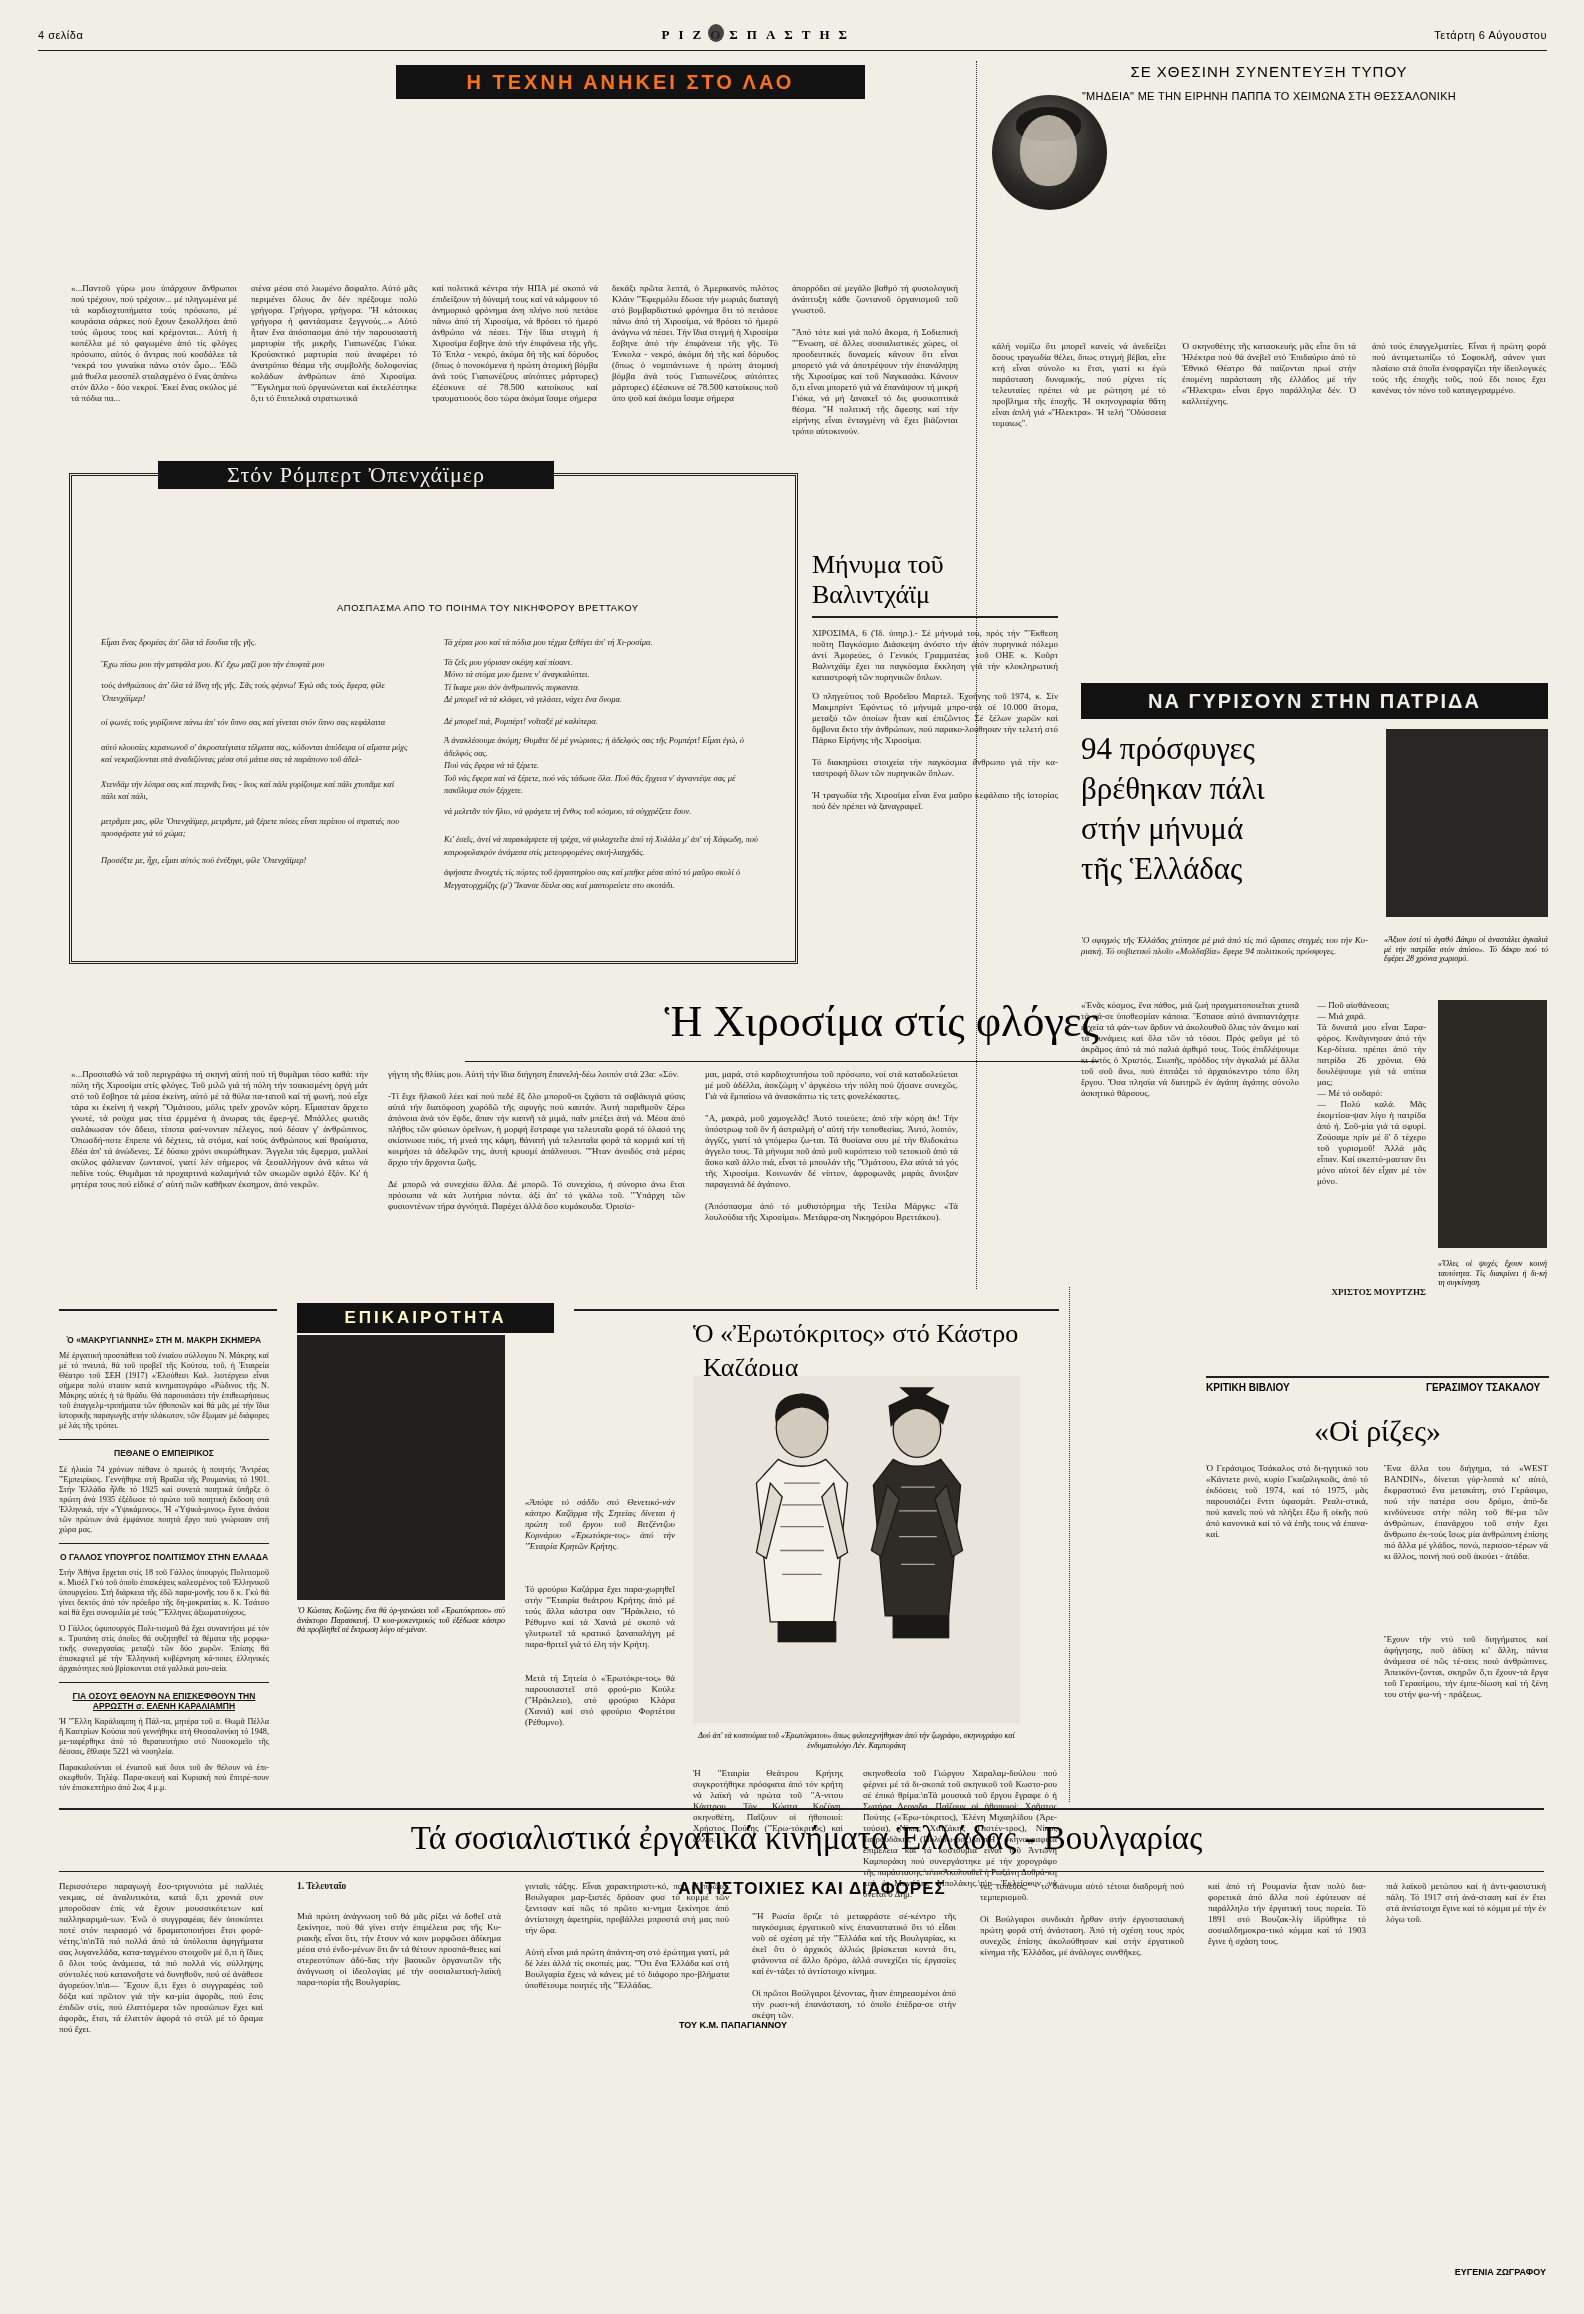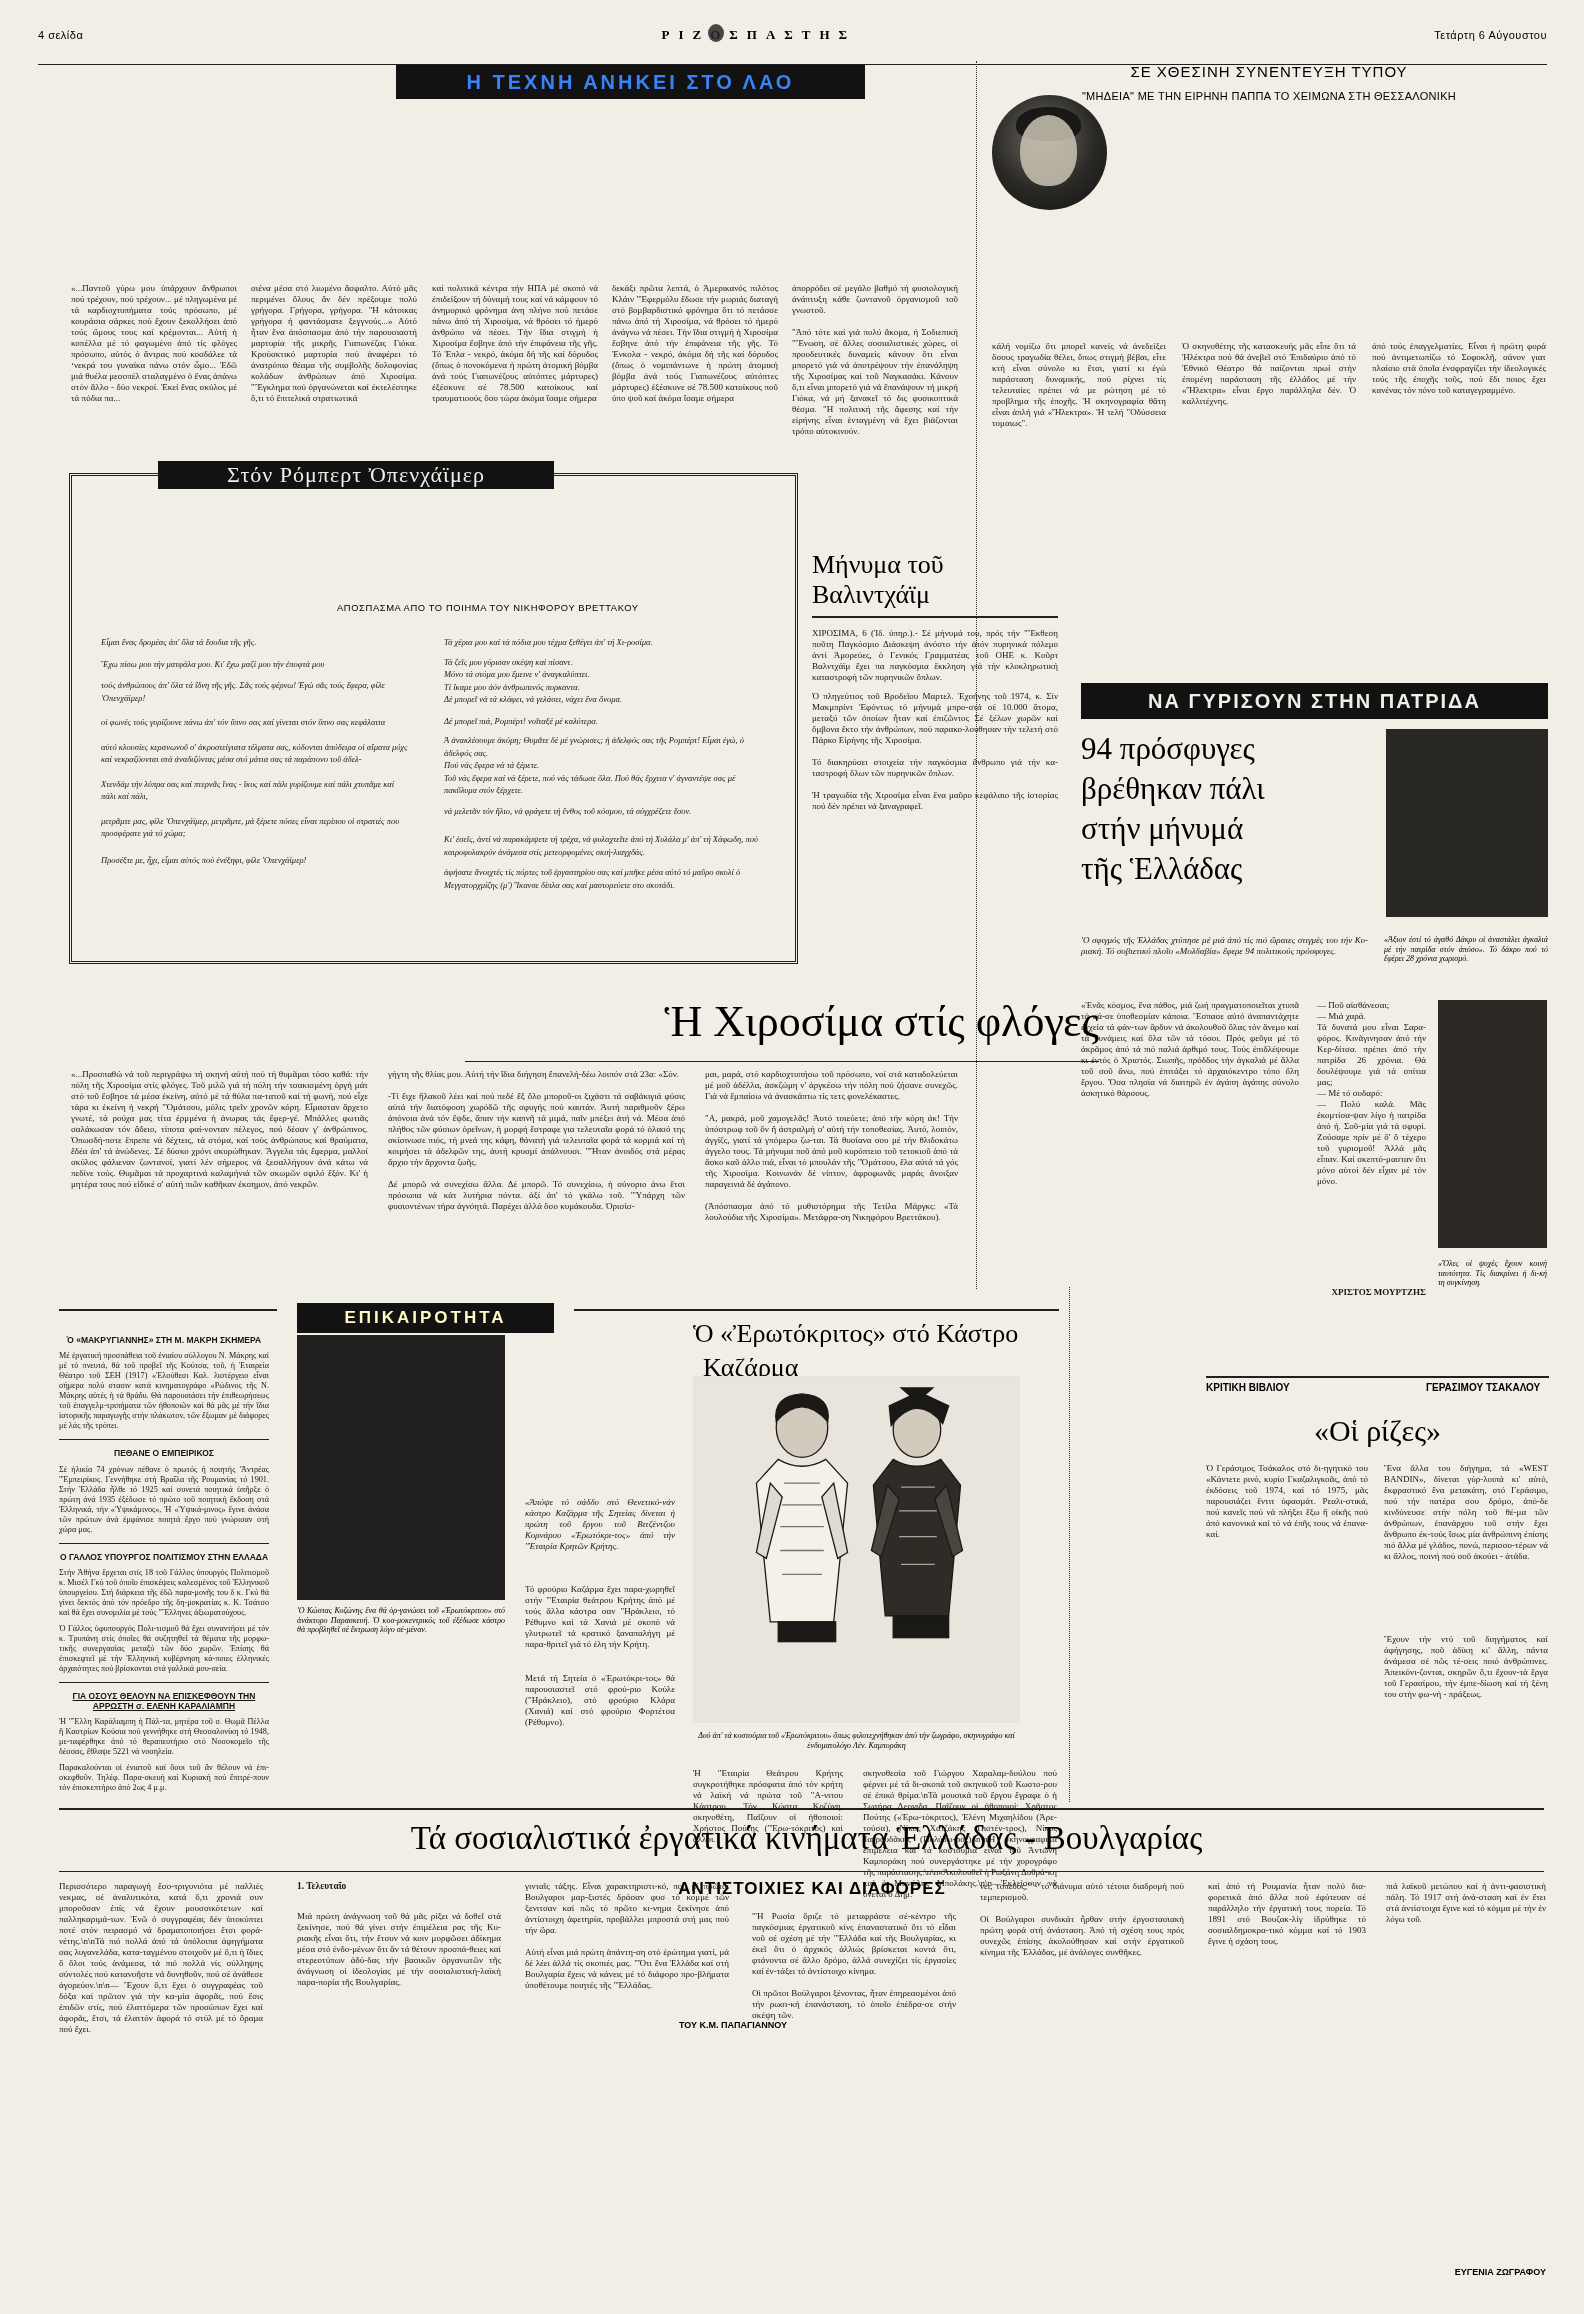"4 σελίδα" #masthead { padding-bottom: 16px -> 2px }
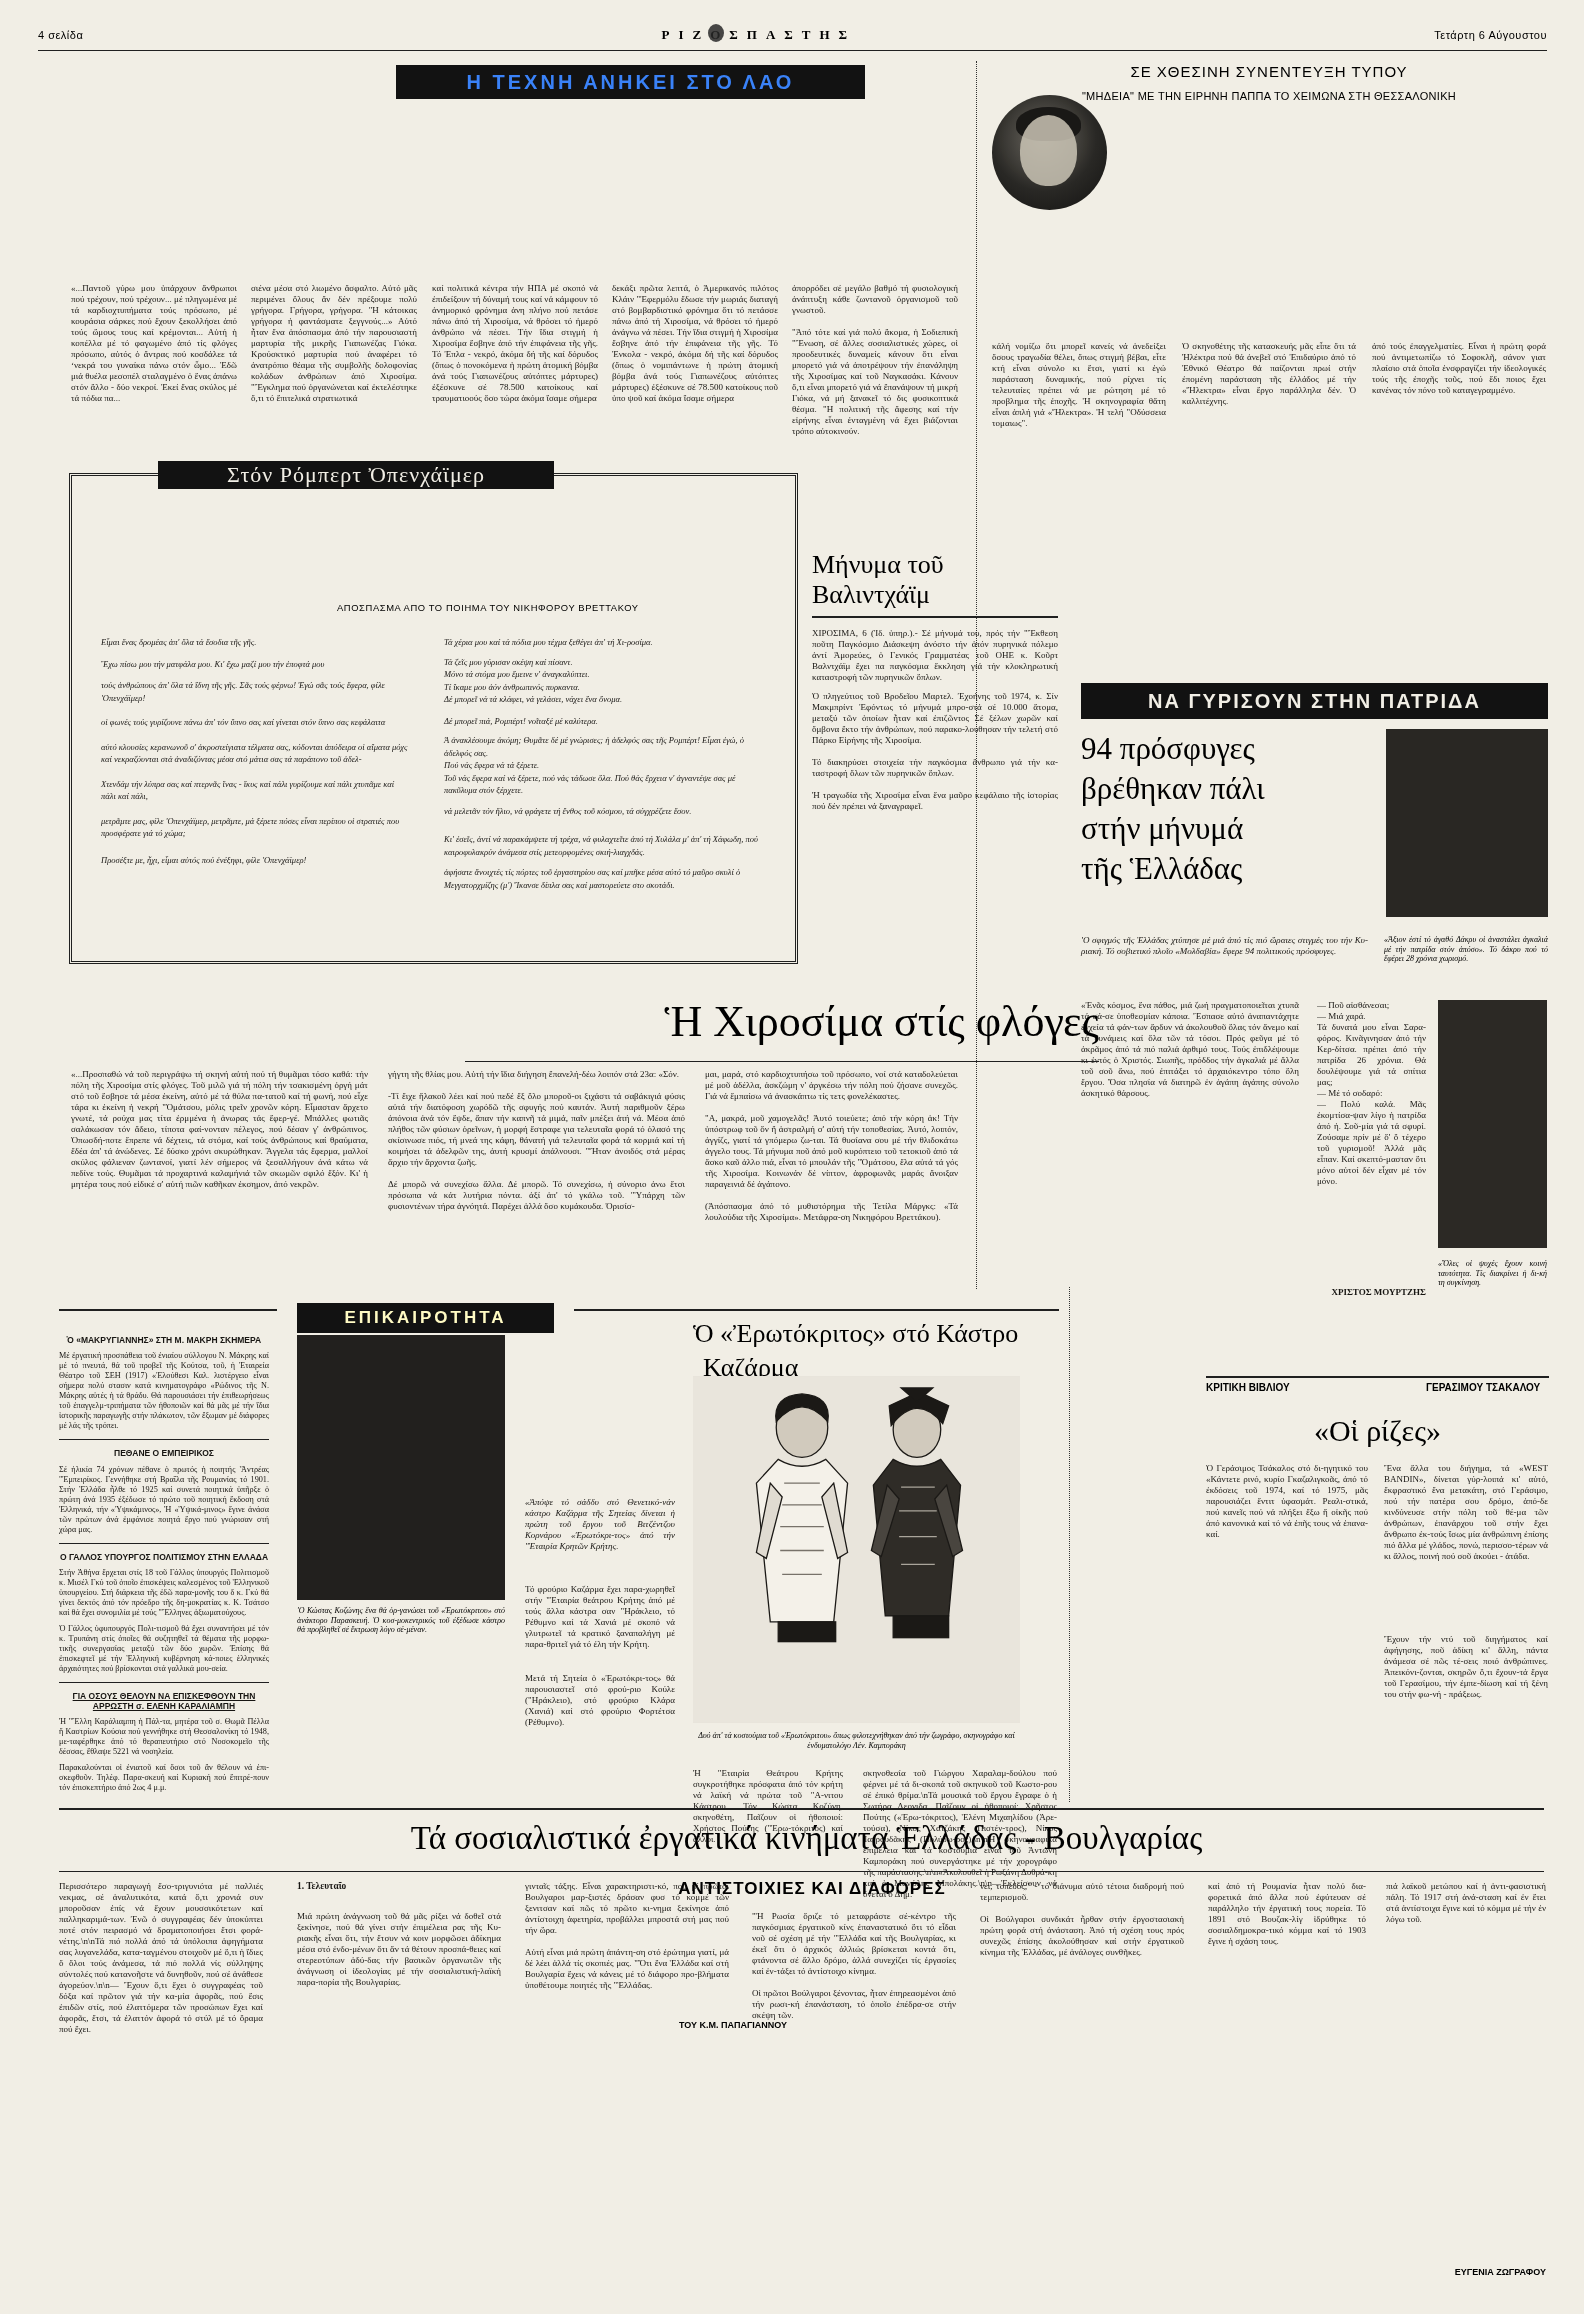"Η ΤΕΧΝΗ ΑΝΗΚΕΙ ΣΤΟ ΛΑΟ" #art-banner span { color: #3b82f6 -> #f97316 }
